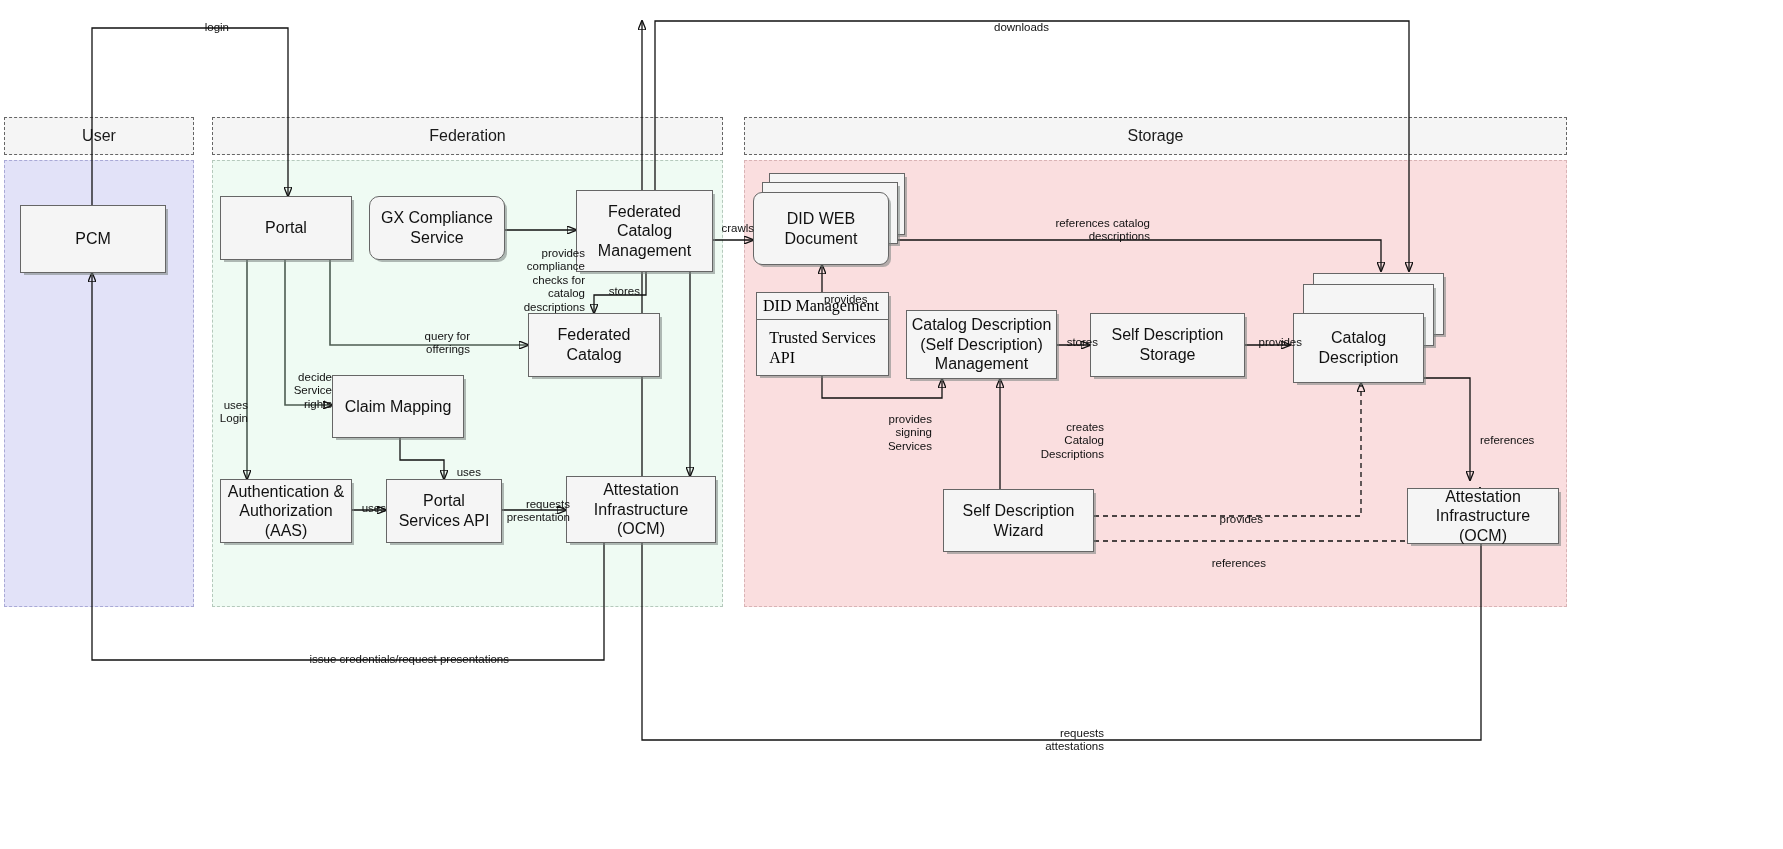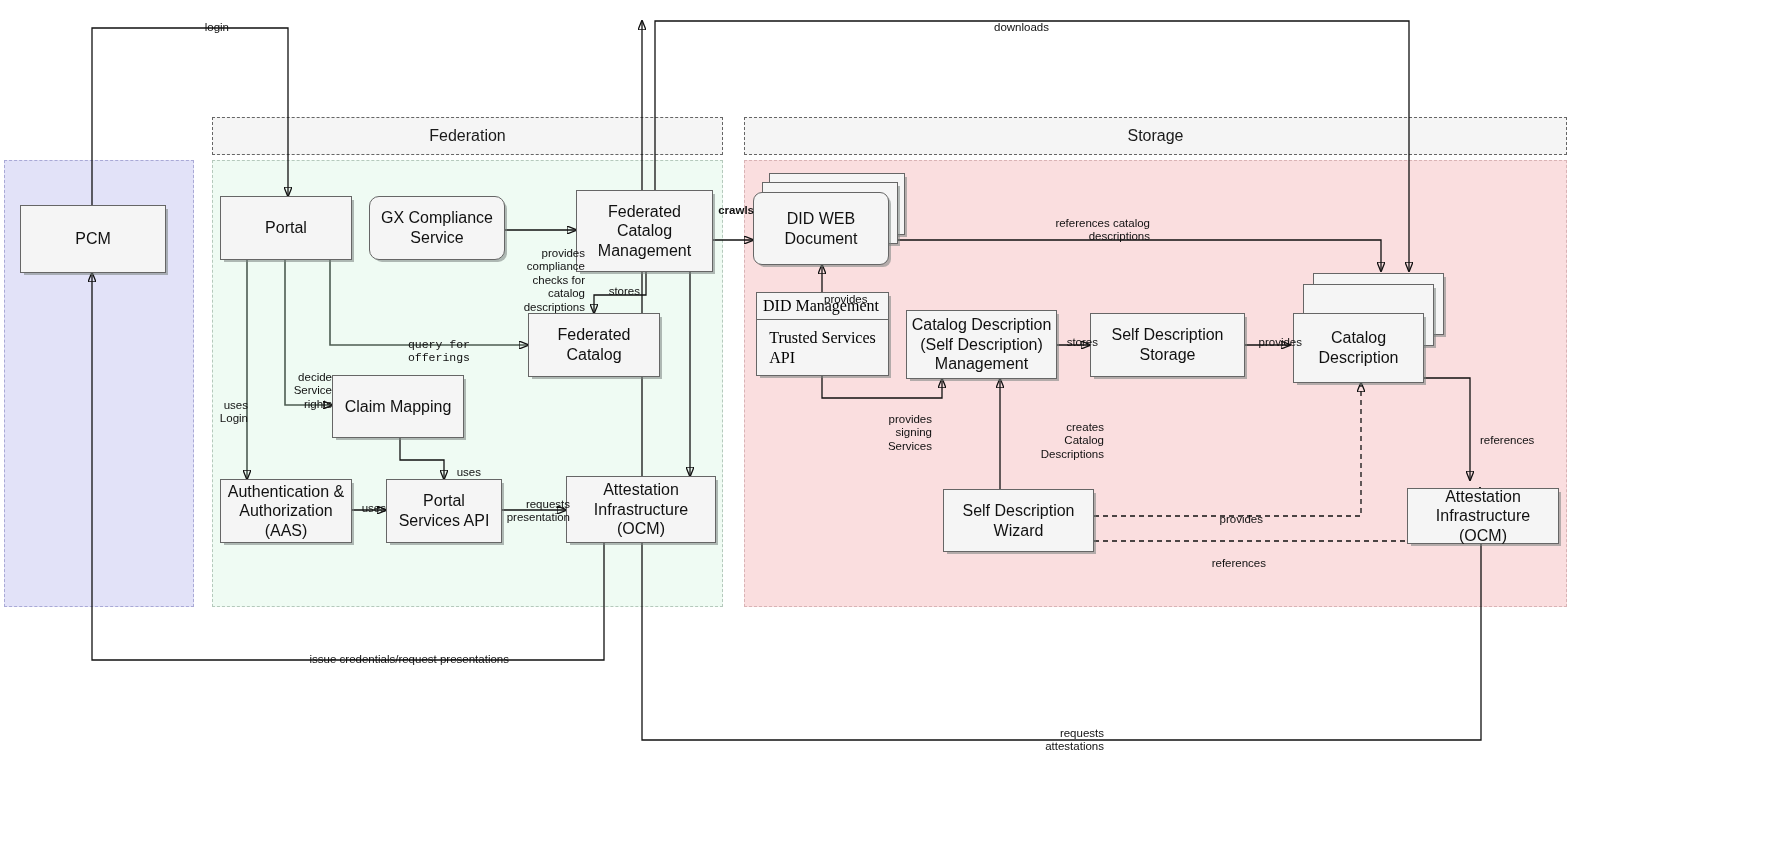"User" div.lane-header { html: none -> <div> <span>User</span> </div> }
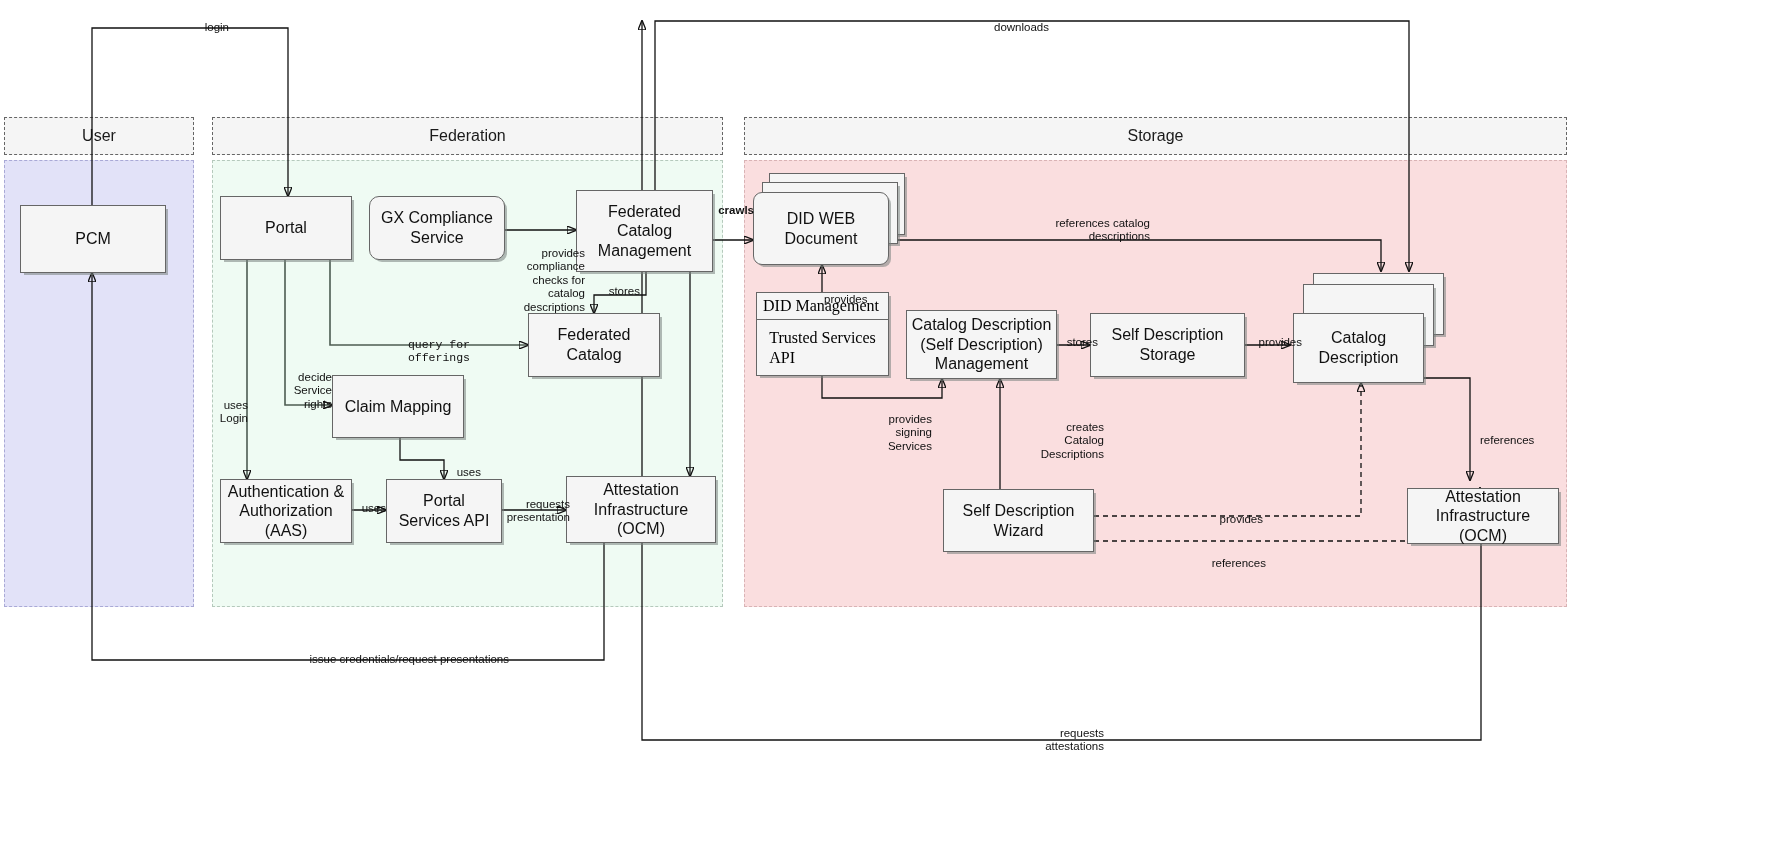"crawls" div.elabel { font-weight: bold -> none; top: 190px -> 208px }
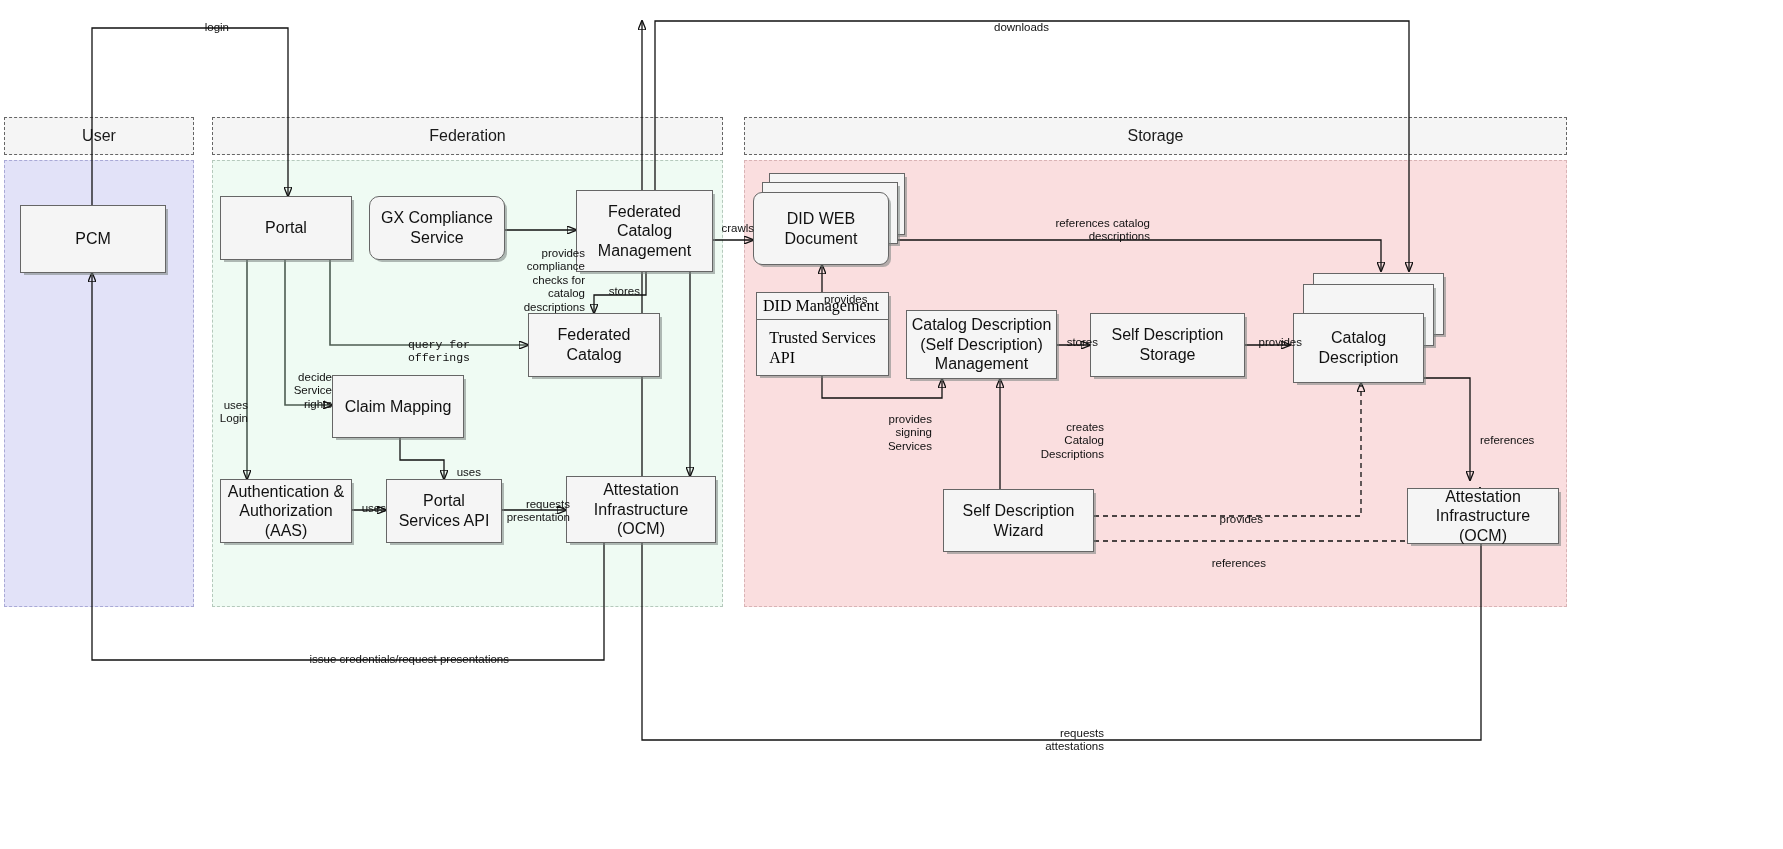"query for" div.elabel { font-family: Liberation Mono, monospace -> none; top: 324px -> 316px }
